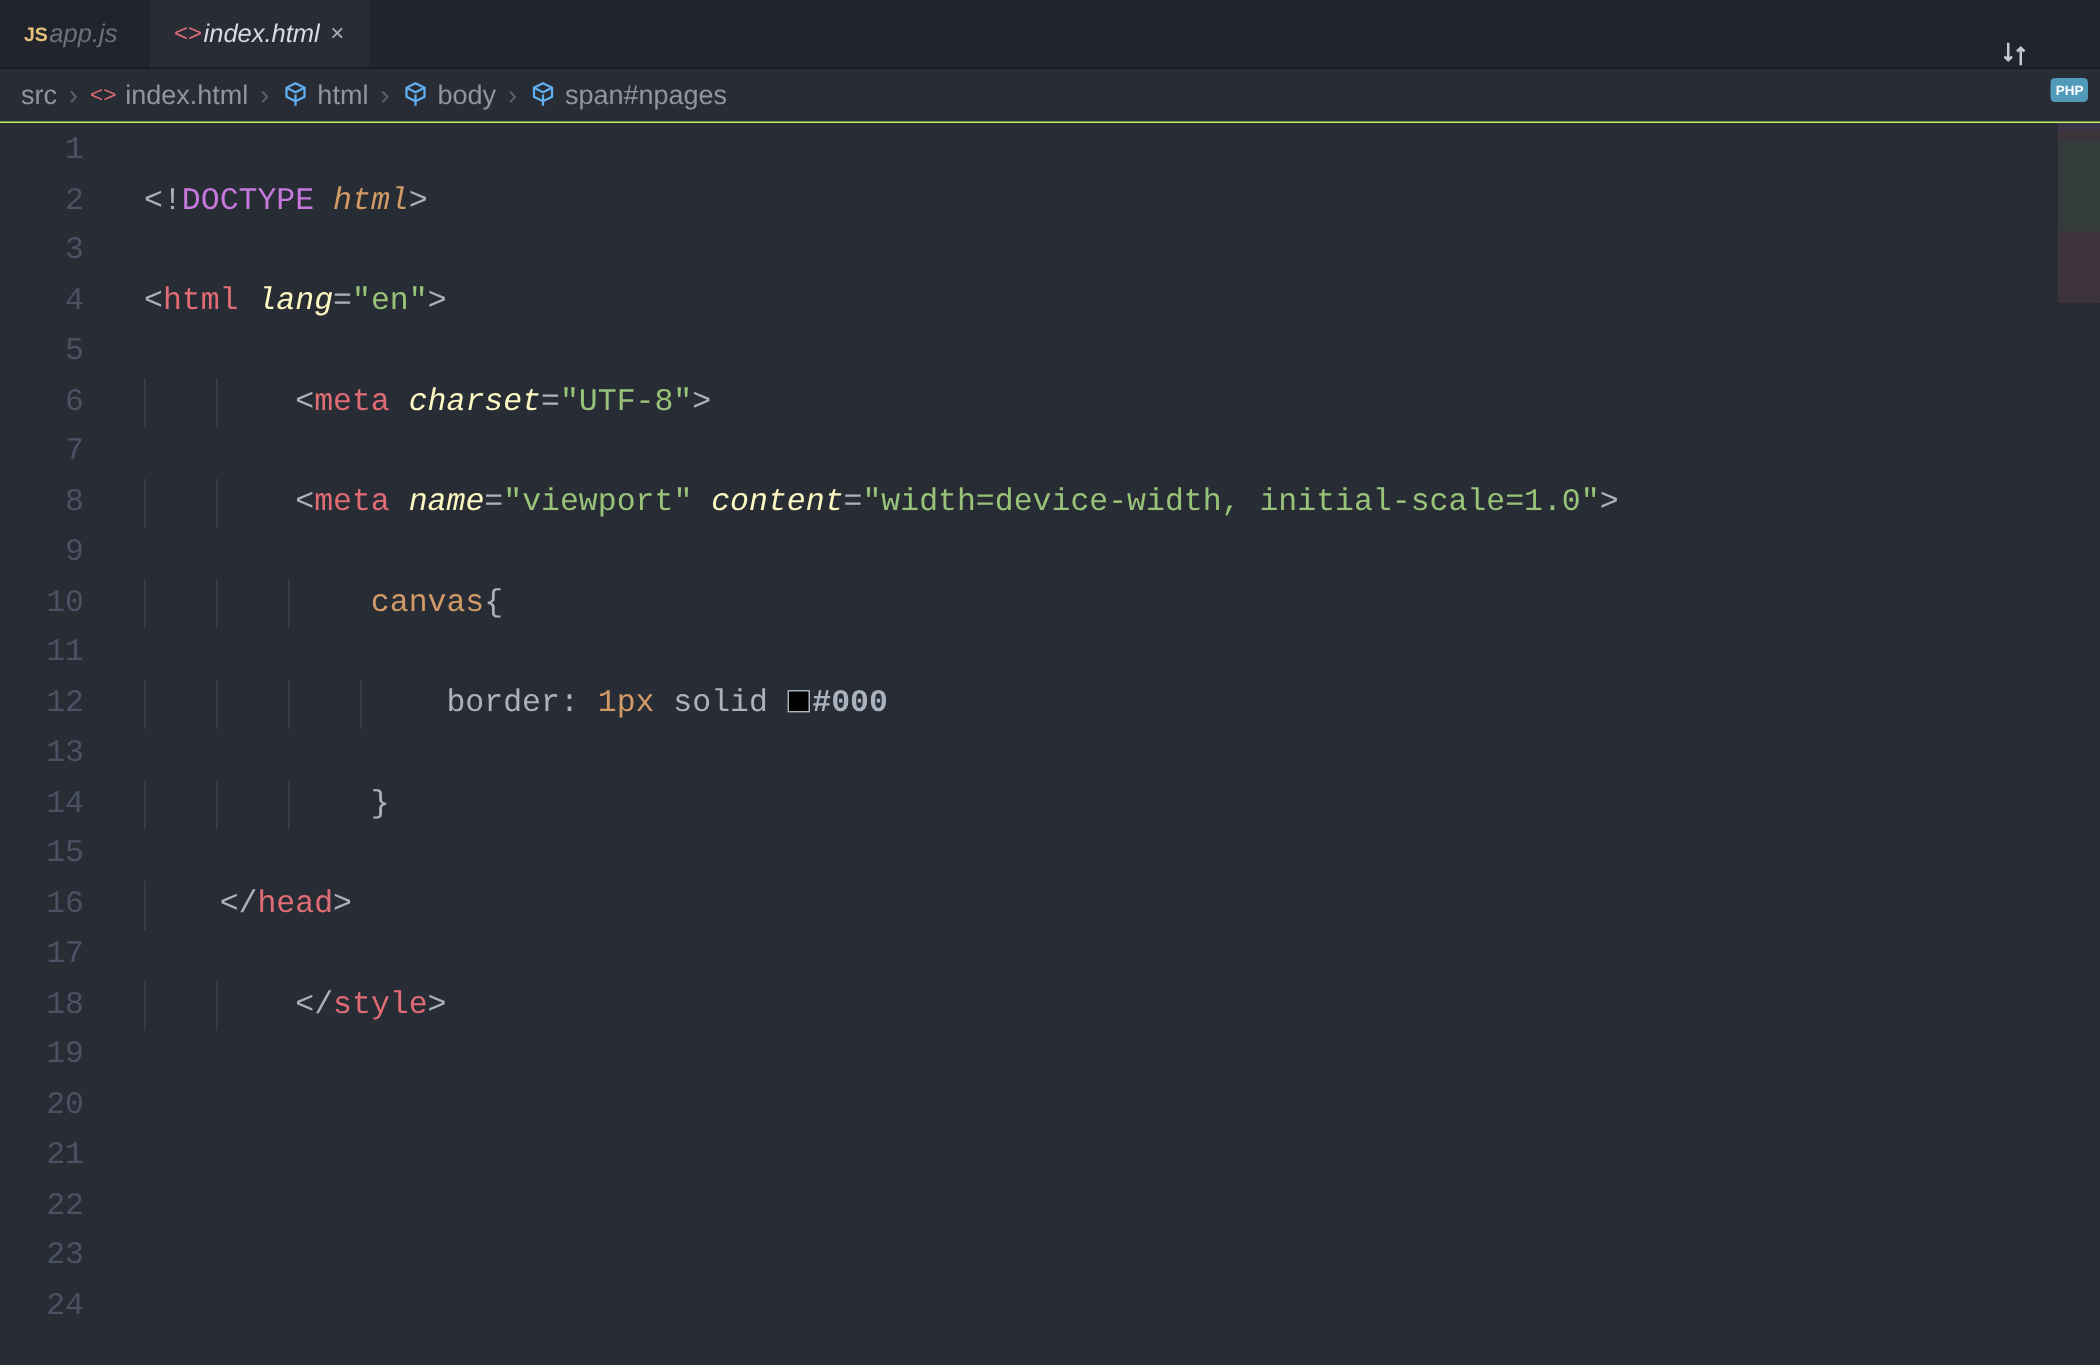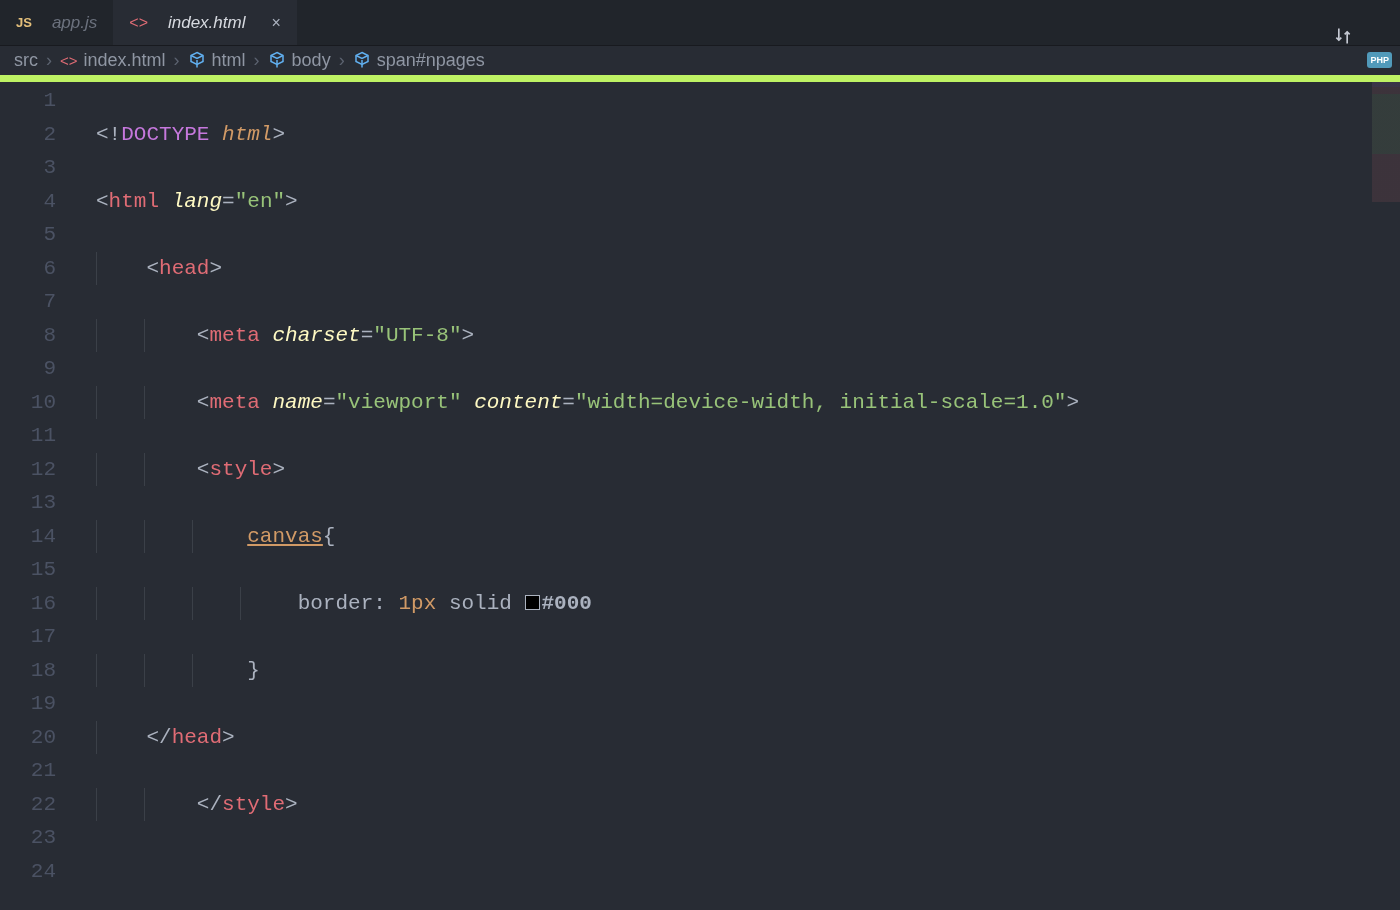"JS" .tab { gap: 20px -> 1px }
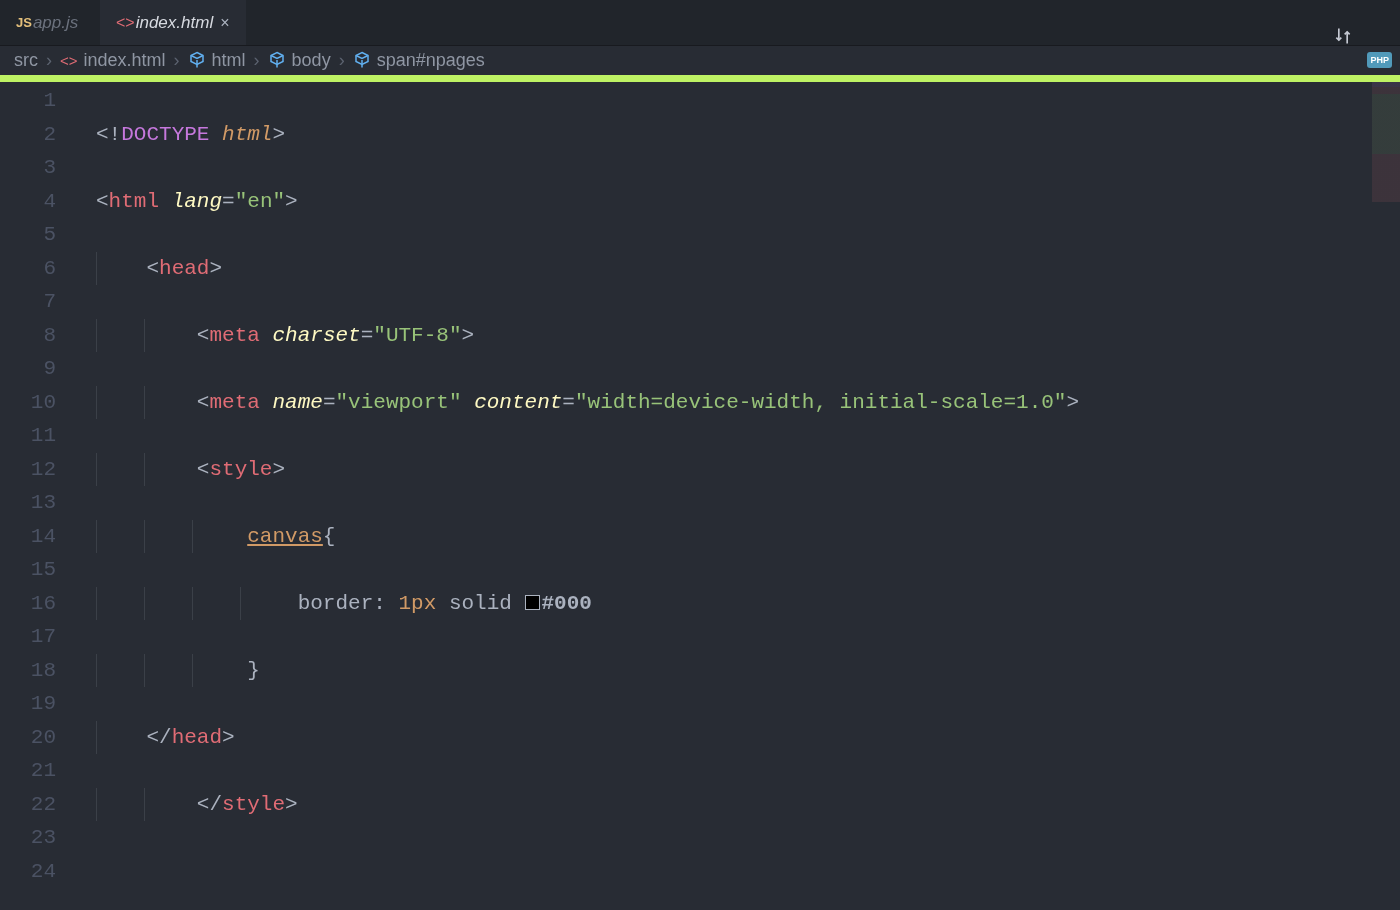"src" .breadcrumbs { border-bottom: 7px solid #bef264 -> 1px solid #bef264 }
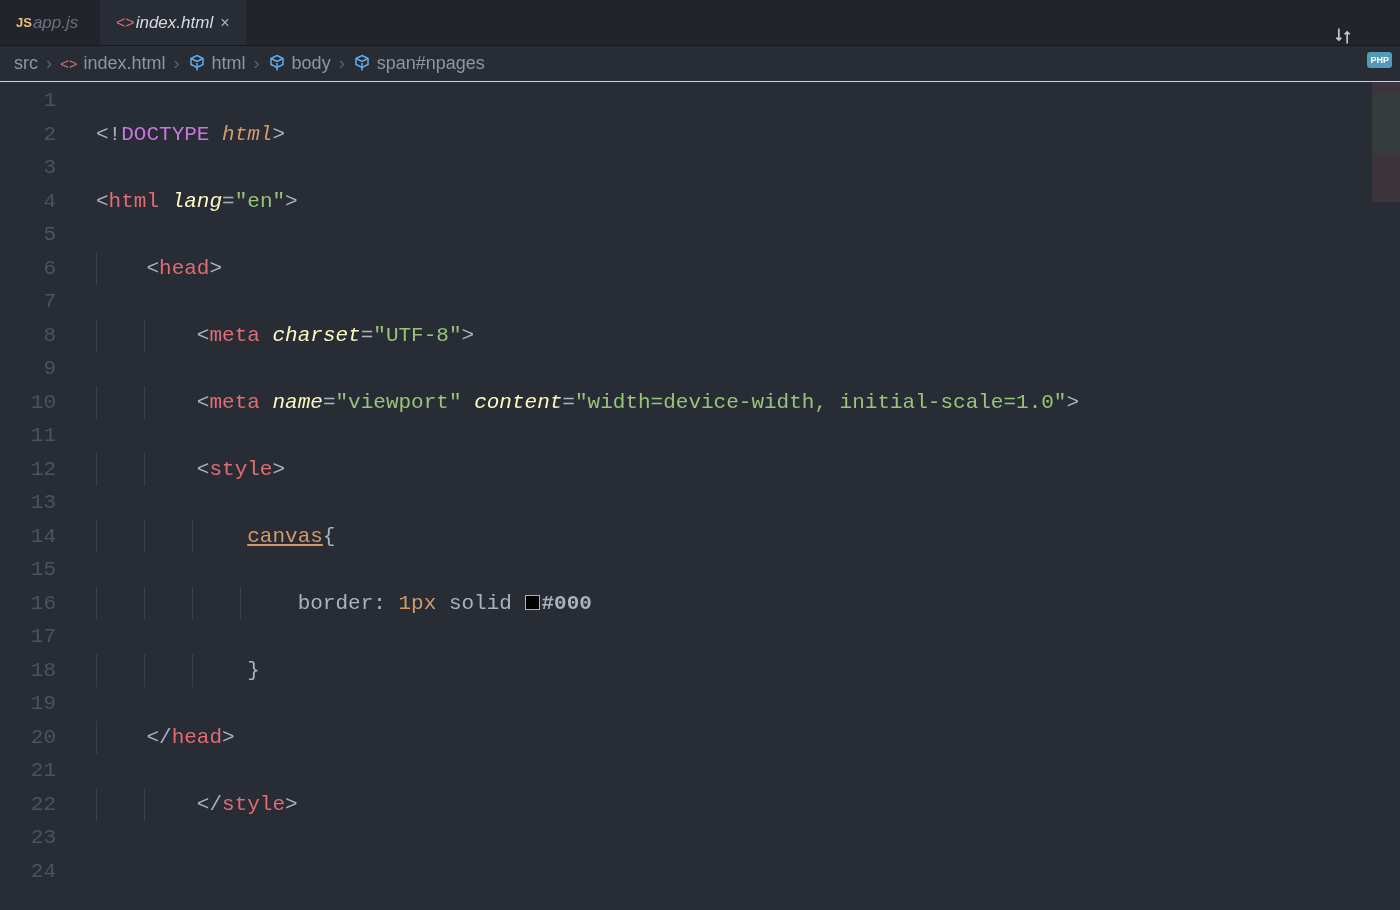"<head>" div.line { html: <div><span></span> <span>&lt;</span><span>head</span><span>&gt;</span></div> -> none }
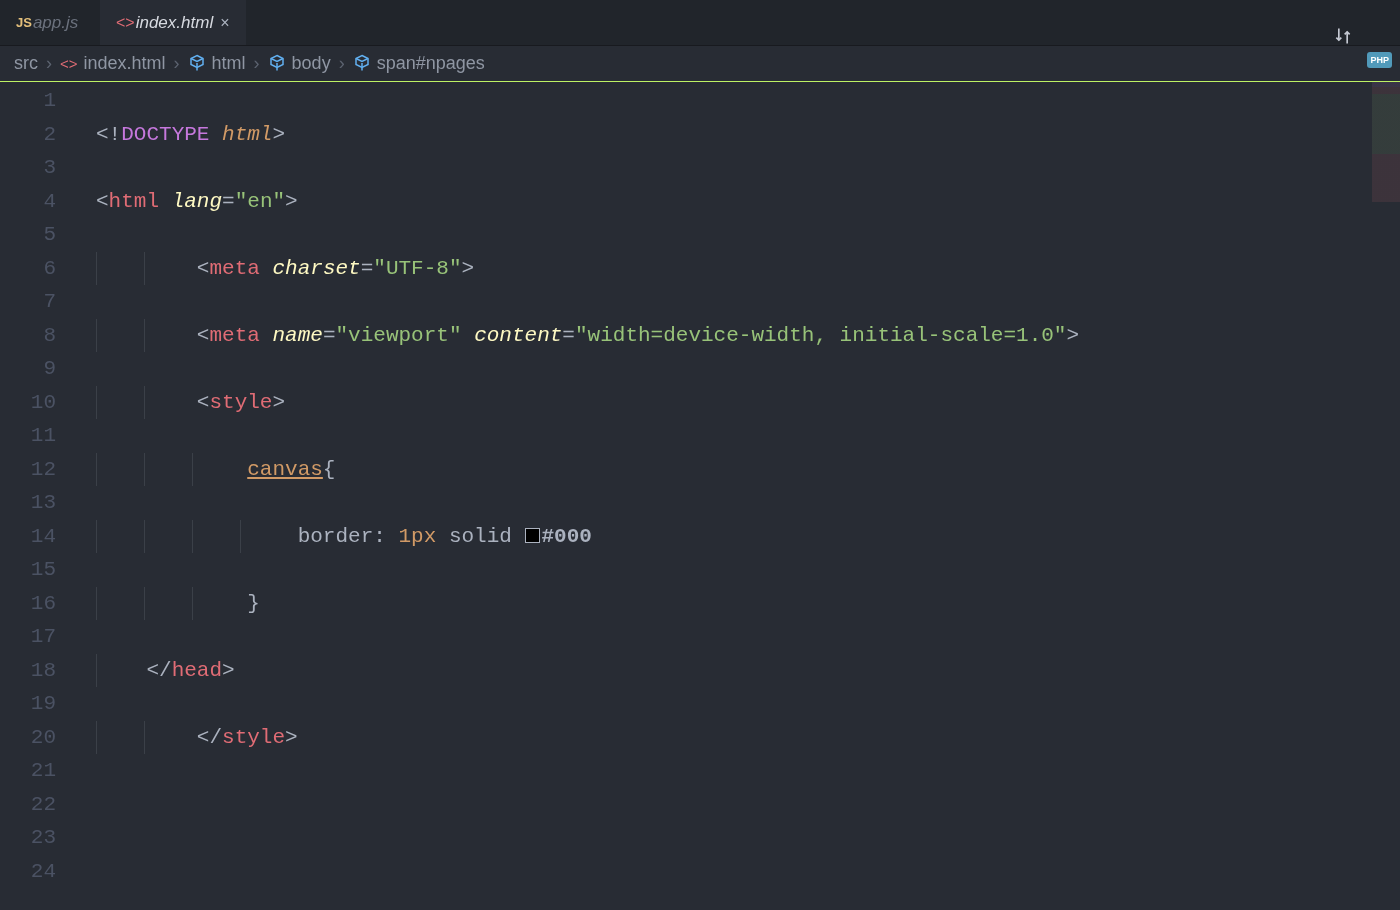"<style>" div.line { html: <div><span></span><span></span> <span>&lt;</span><span>style</span><span>&gt;</span></div> -> none }
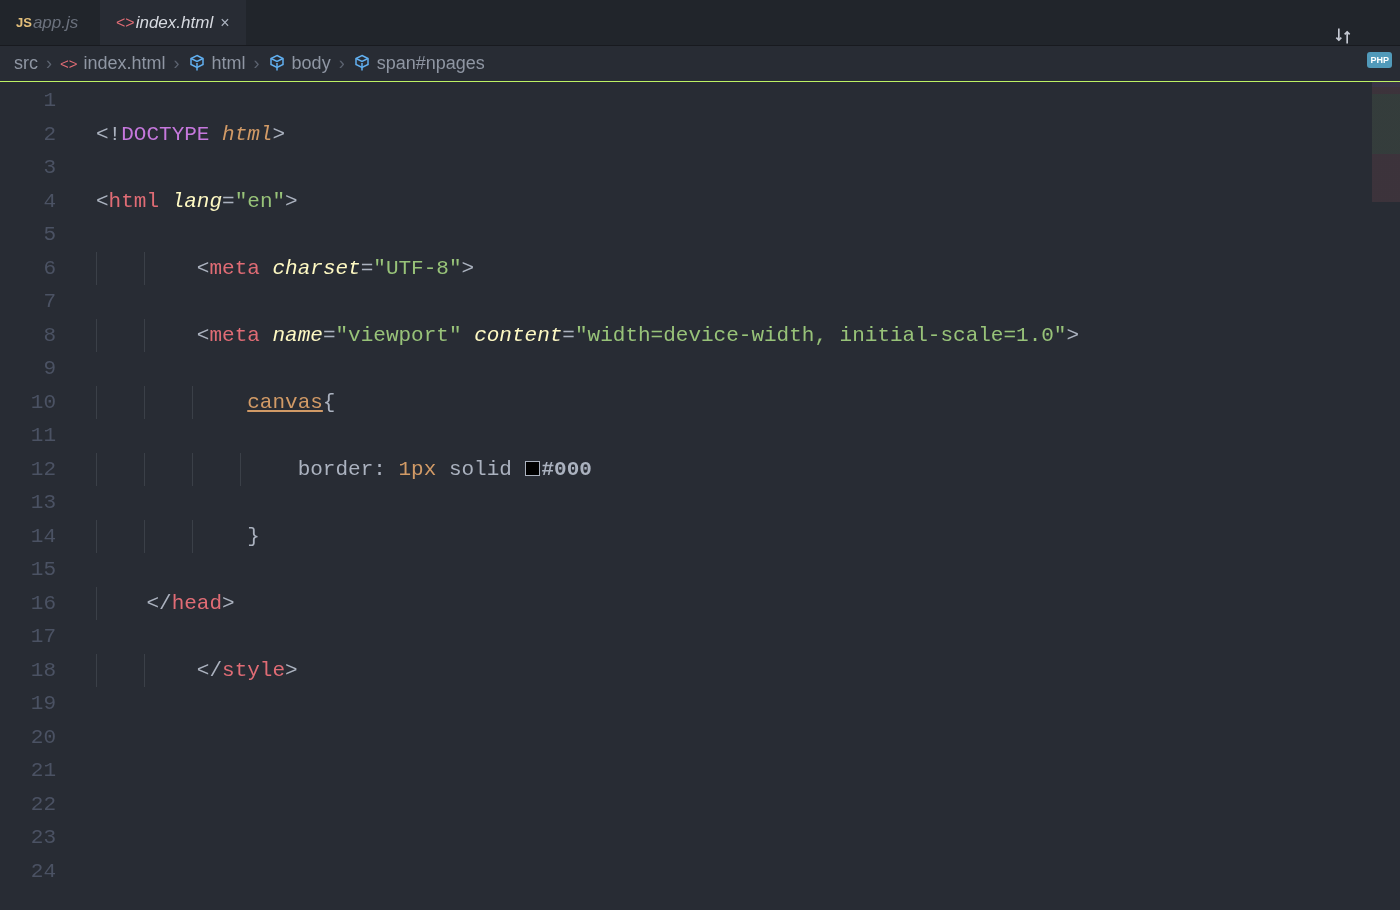"canvas" .sel { text-decoration: underline -> none }
